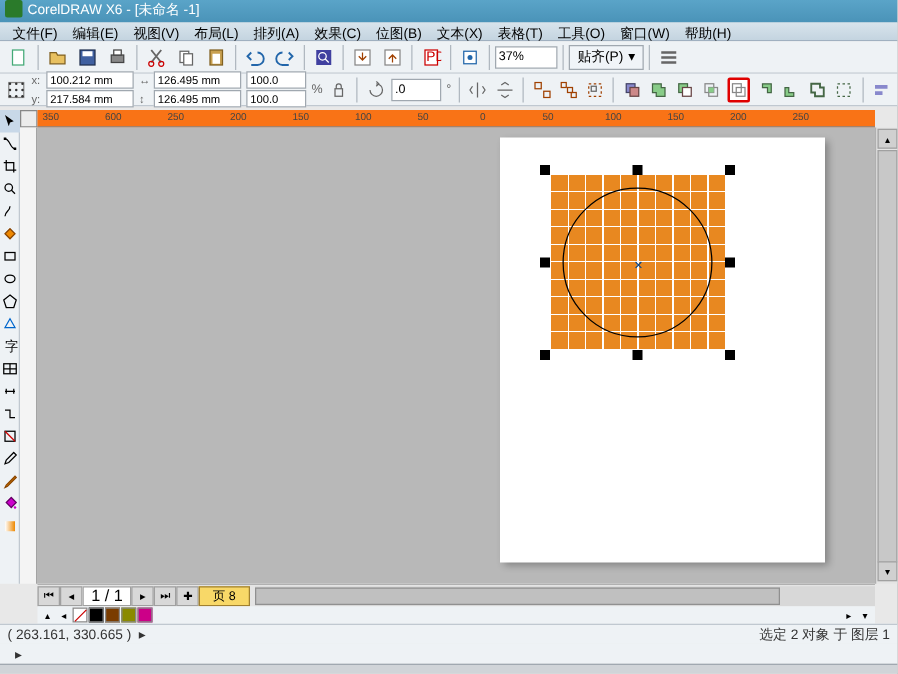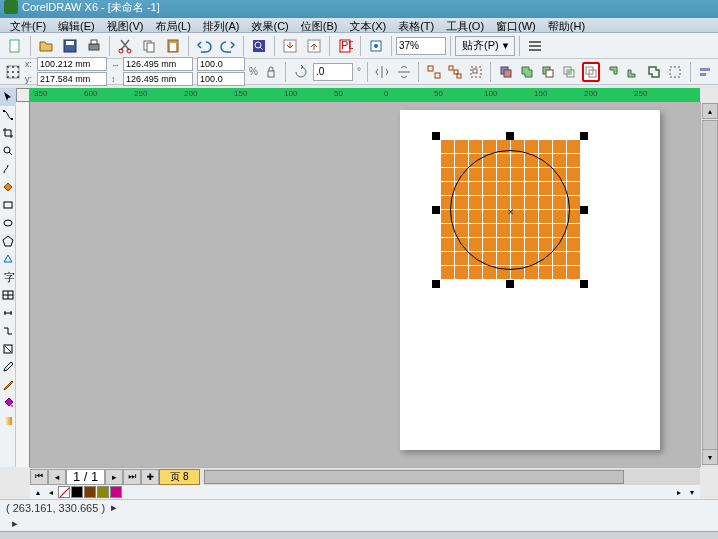"350" .ruler-h { background: #22c55e -> #f97316 }
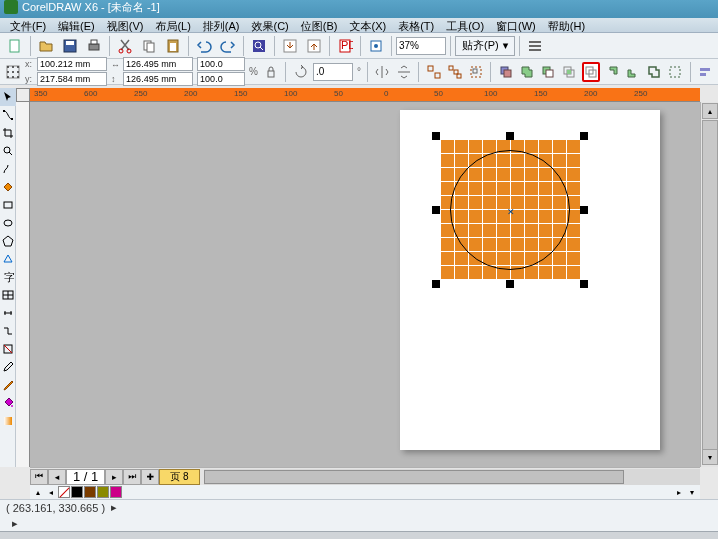"选定 2 对象 于 图层" span.right { html: none -> <span>选定 2 对象 于 图层 1</span> }
